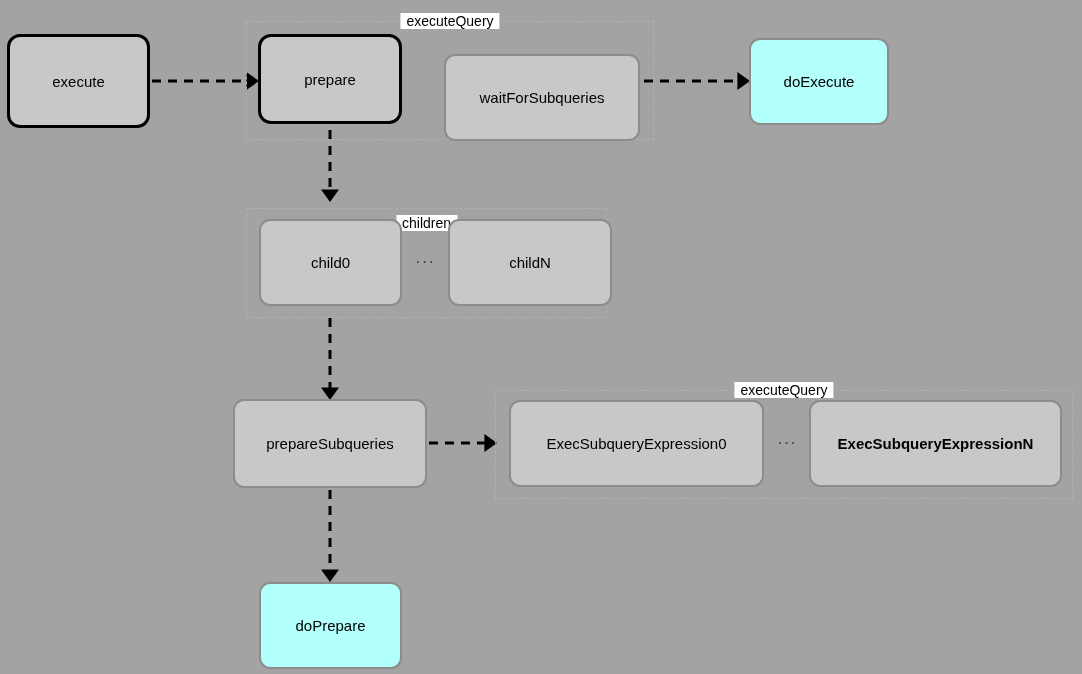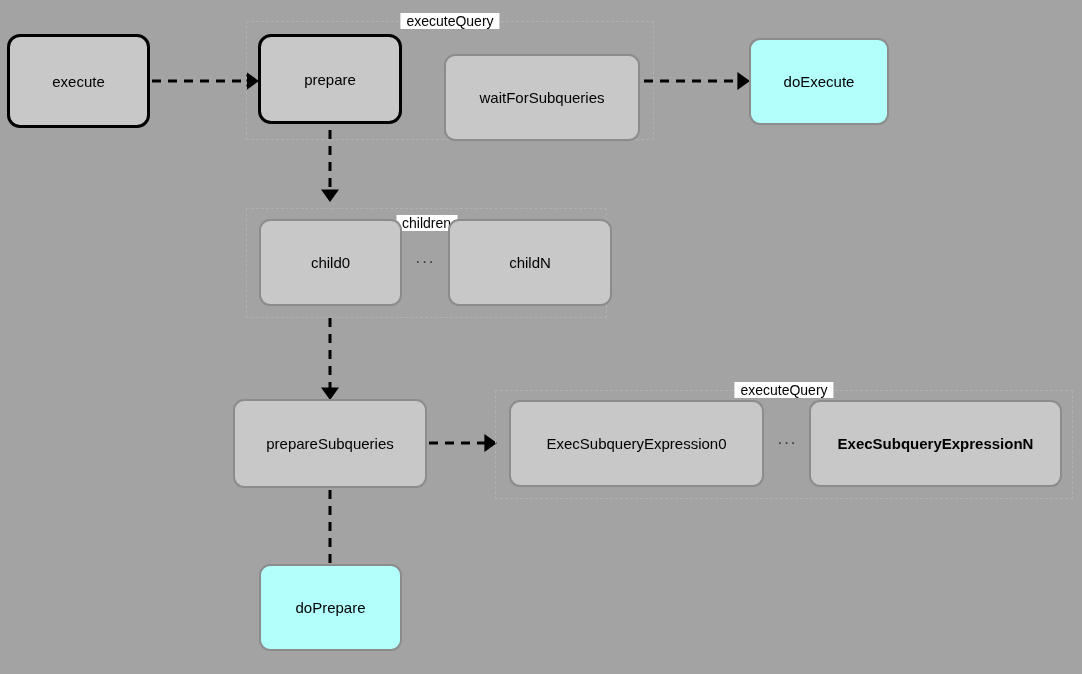"doPrepare" div.node { top: 564px -> 582px }
